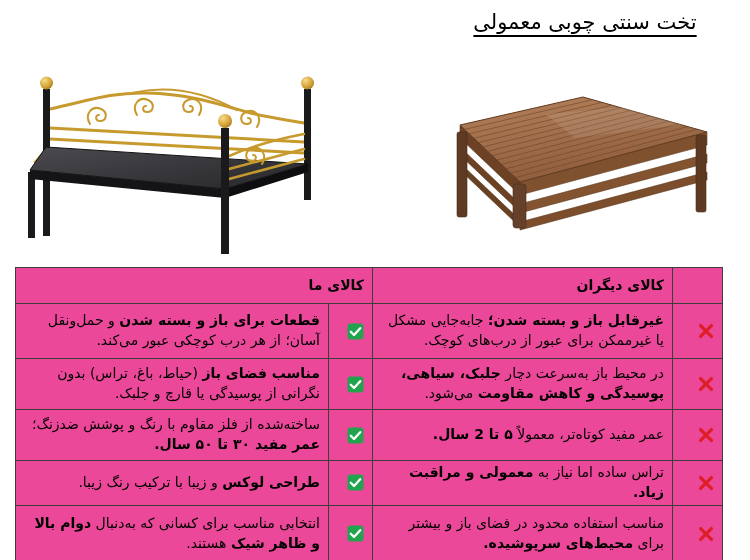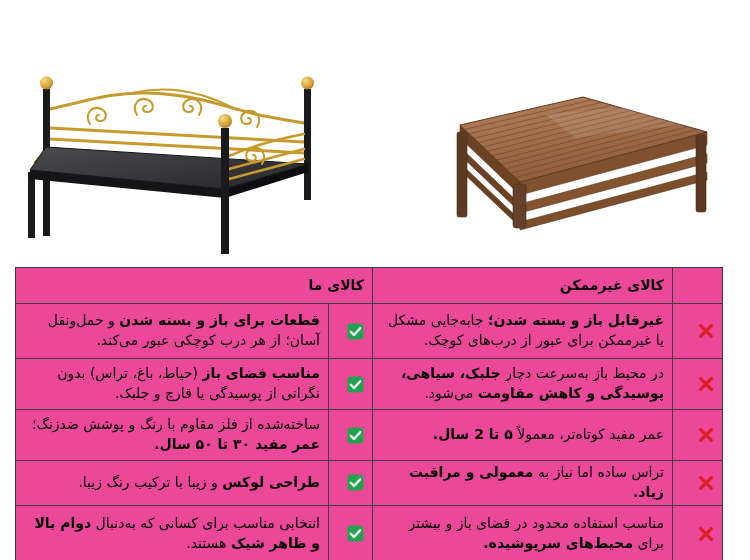"تخت سنتی چوبی معمولی" div.title { html: none -> <div>تخت سنتی چوبی معمولی</div> }
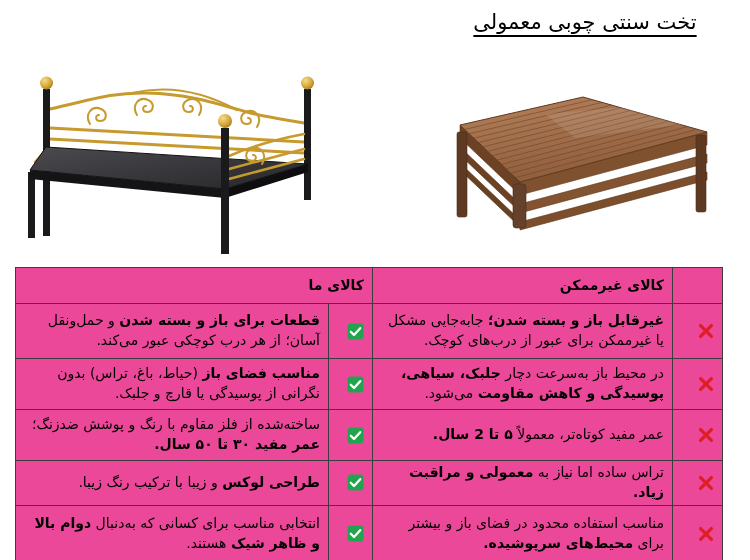"کالای غیرممکن" td.hdr { text: غیرممکن -> دیگران }
